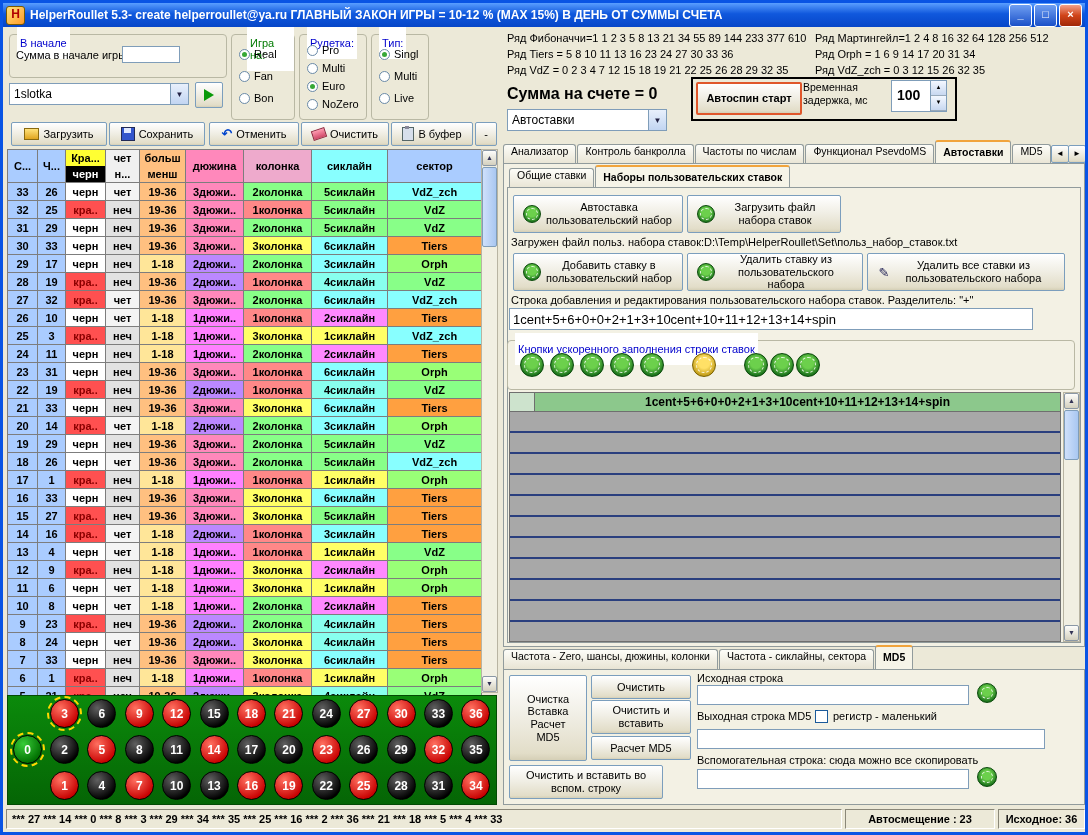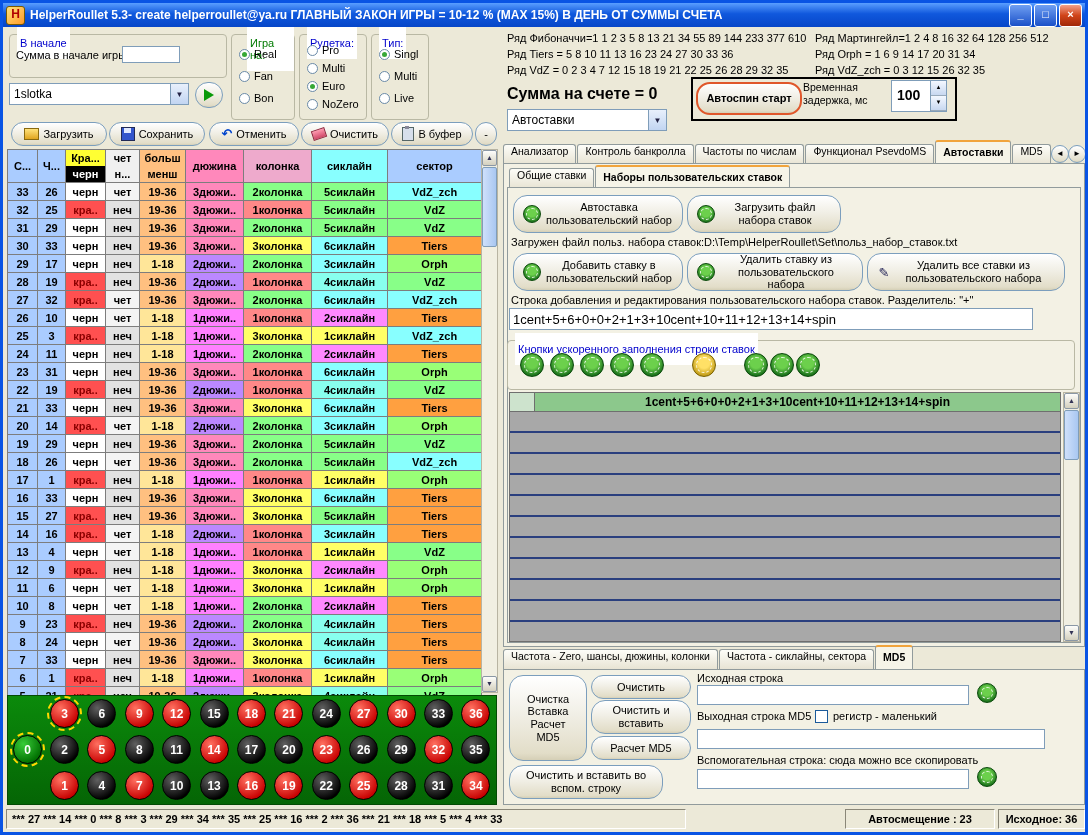"Автоспин старт" .btn { border-radius: 14px -> 2px }
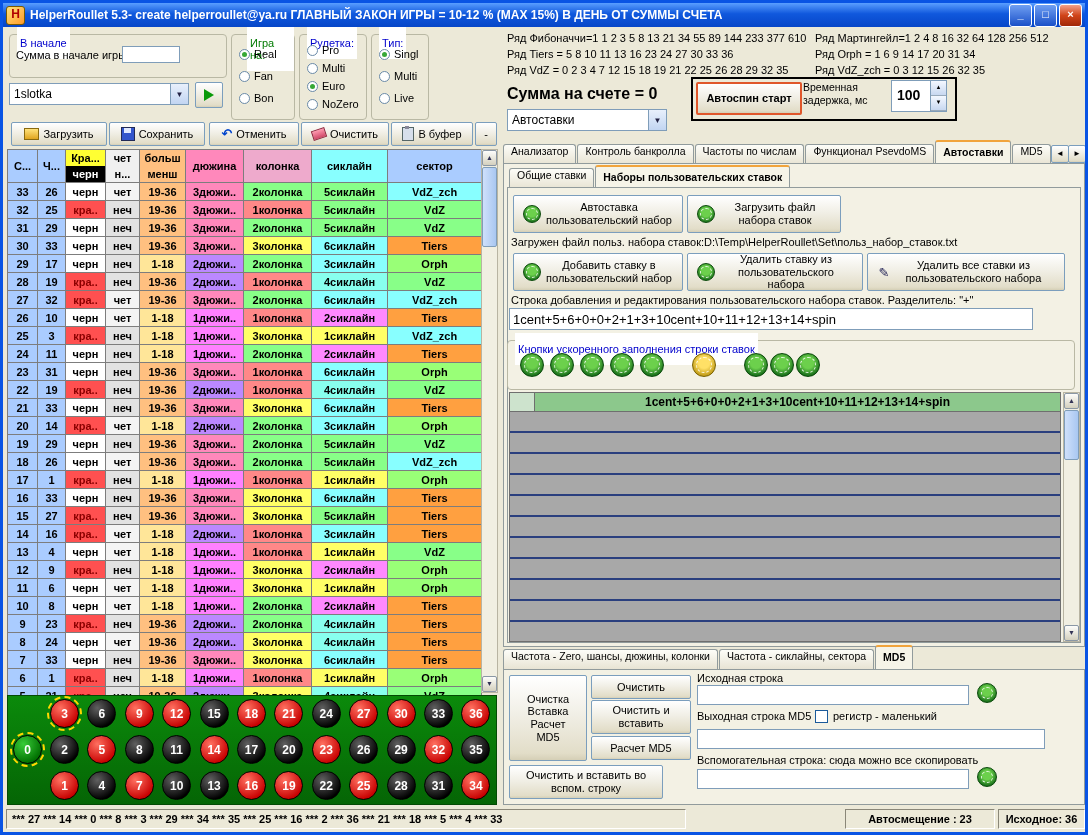"*** 27 *** 14 ***" div.spanel { width: 680px -> 836px }
